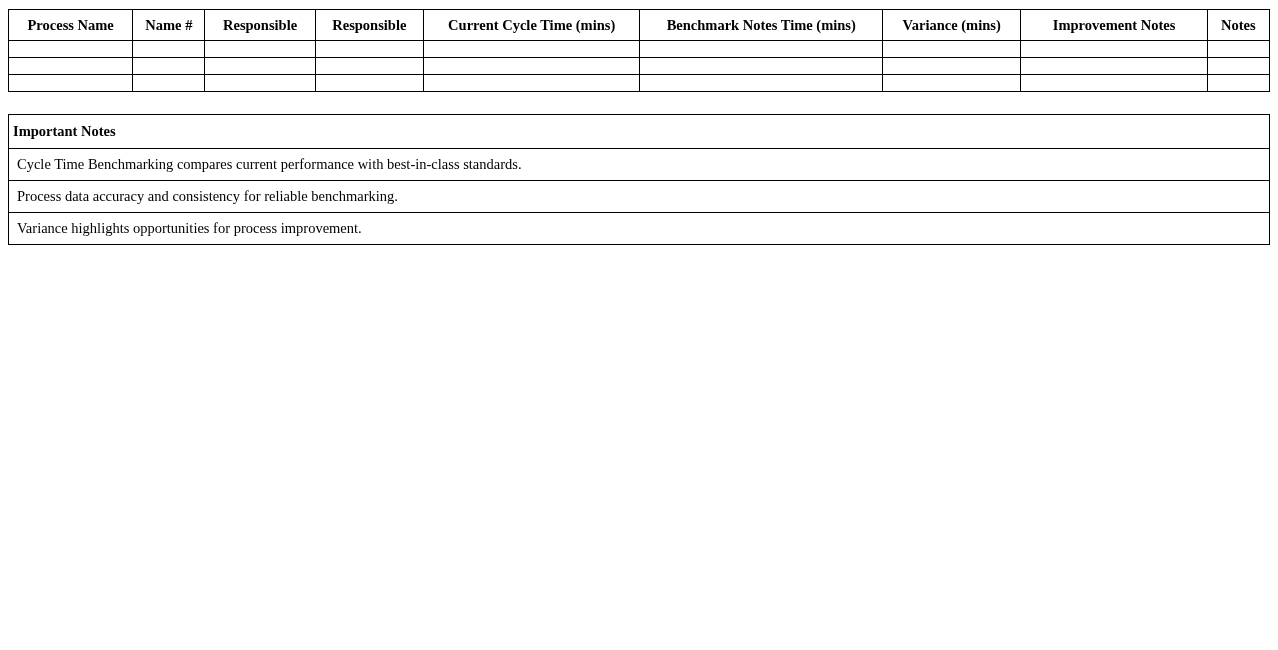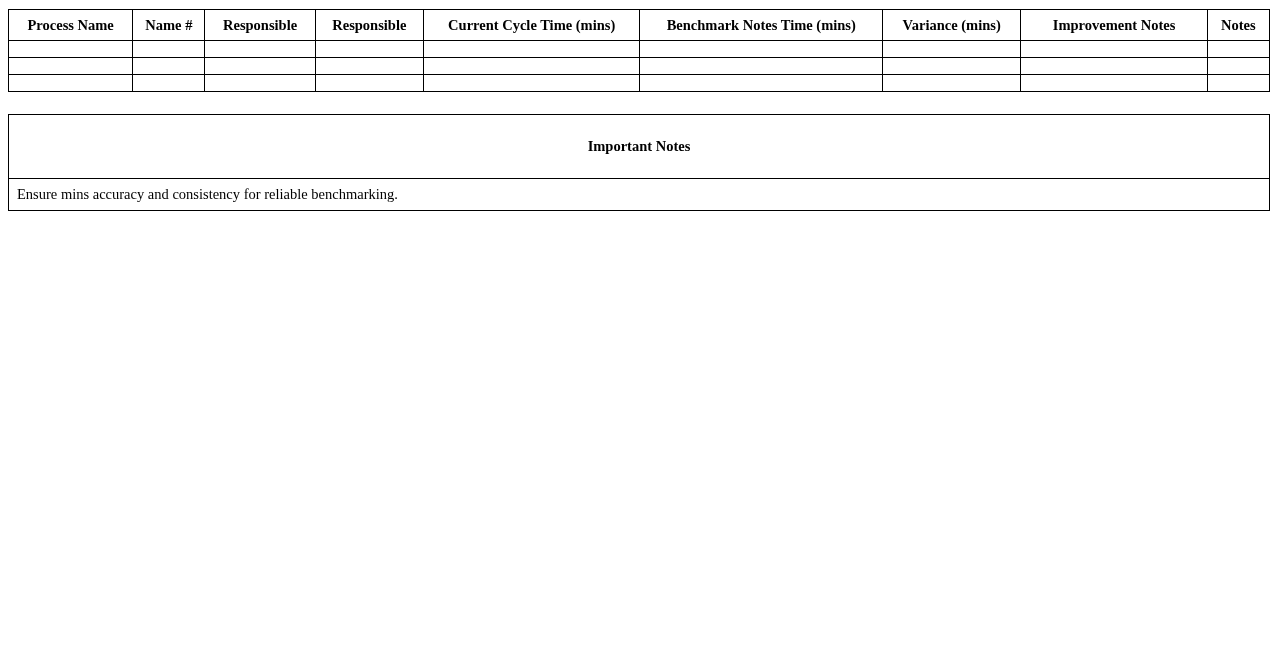"Important Notes" table.notes th { padding: 19px 4px -> 4px 4px; text-align: center -> left }
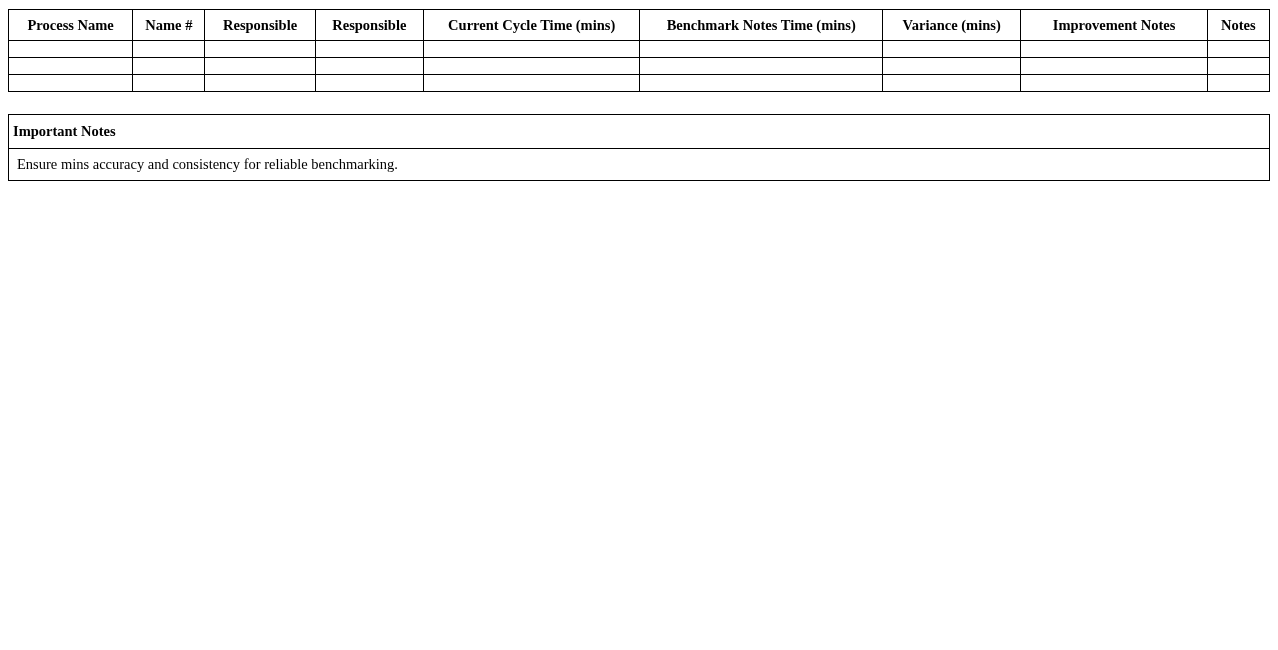"Cycle Time Benchmarking compares current" tr { html: none -> <tr> <td>Cycle Time Benchmarking compares current performance with best-in-class standards.</td> </tr> }
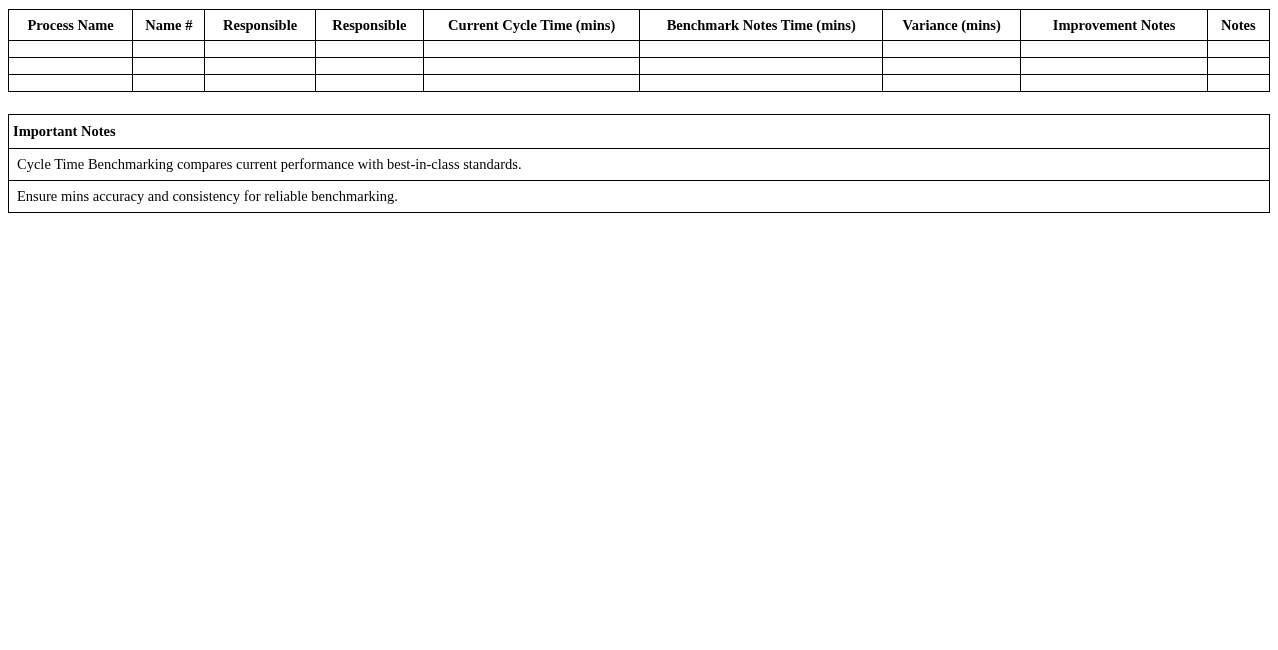"Ensure mins accuracy and consistency" td { text: Ensure mins -> Process data }
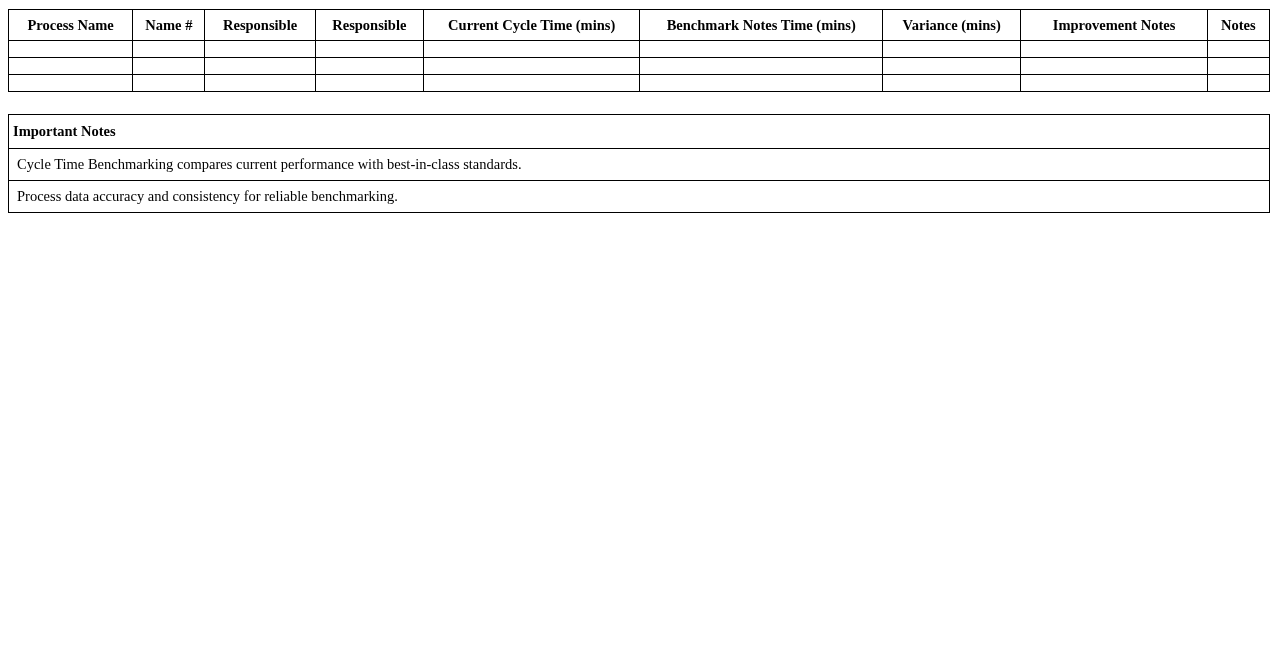"Variance highlights opportunities for" tr { html: none -> <tr> <td>Variance highlights opportunities for process improvement.</td> </tr> }
